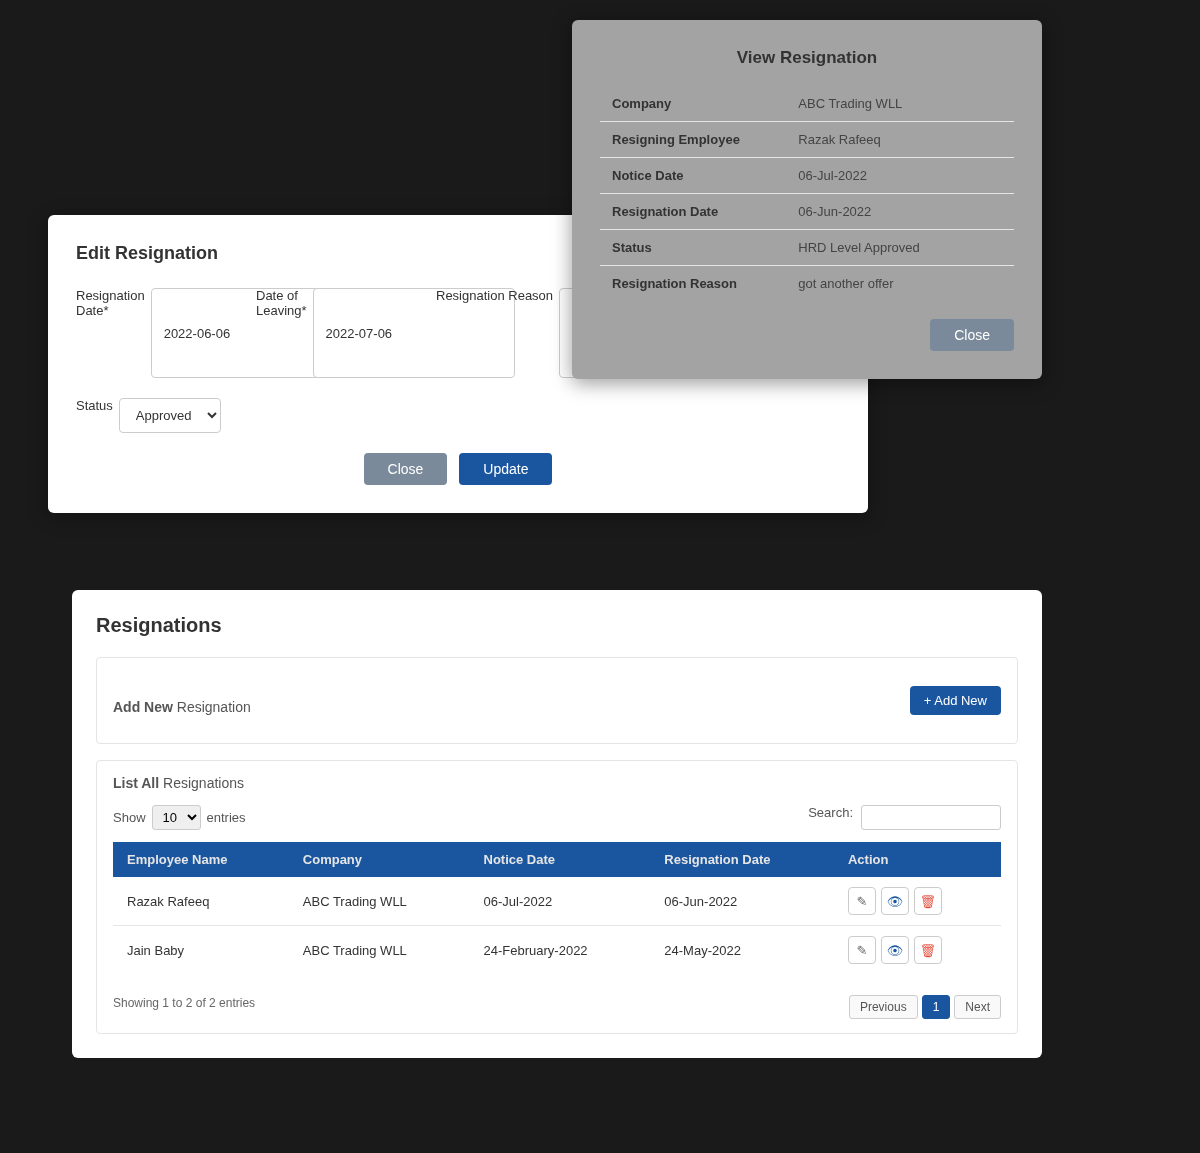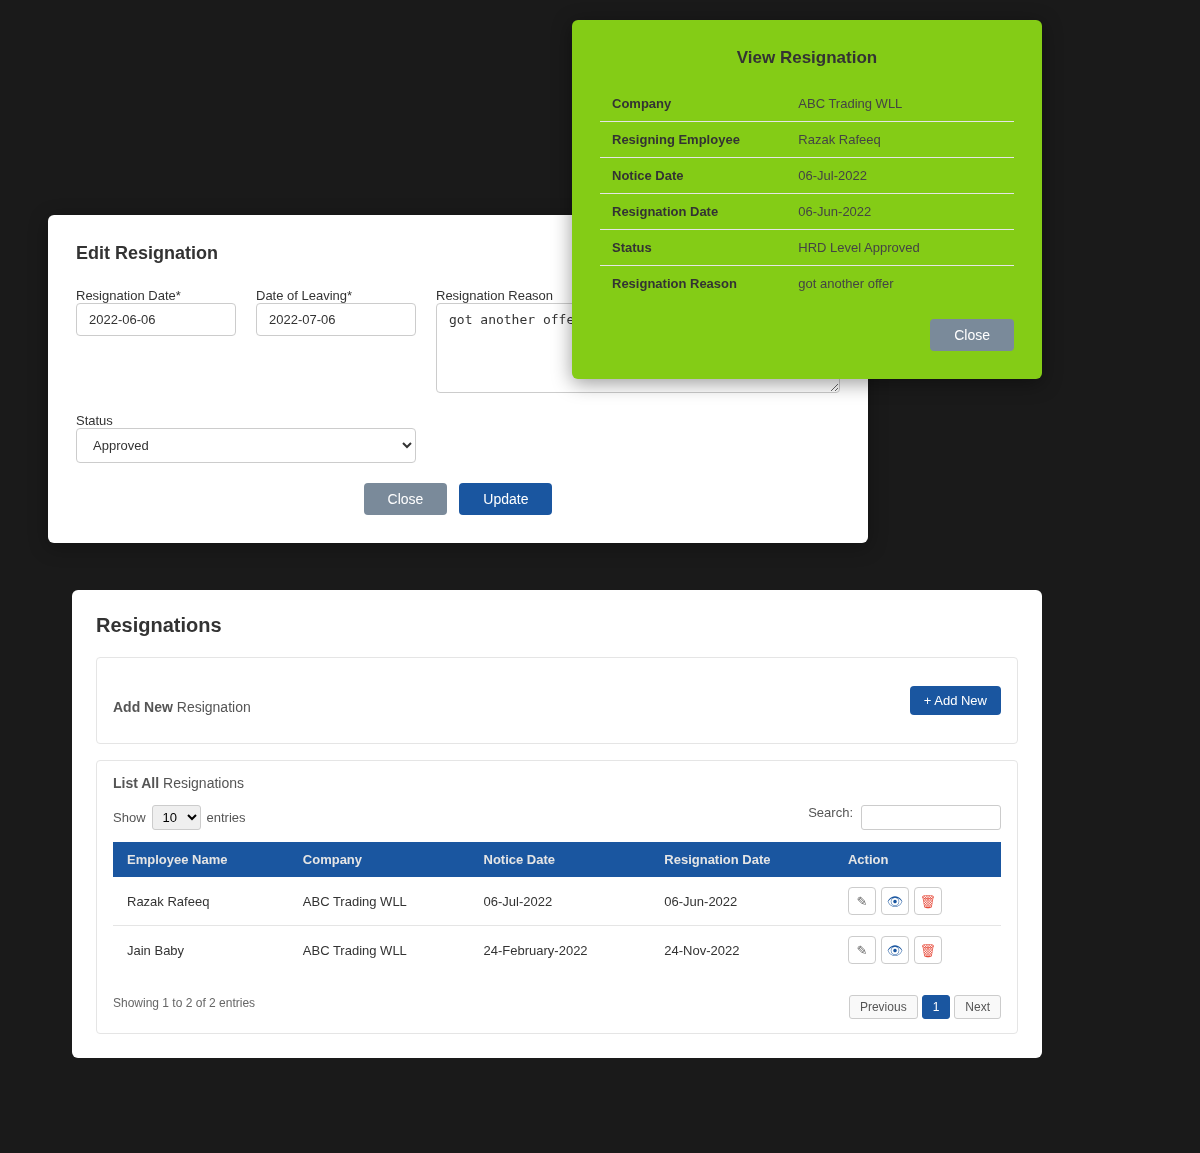"View Resignation" .view-modal { background: #84cc16 -> #a3a3a3 }
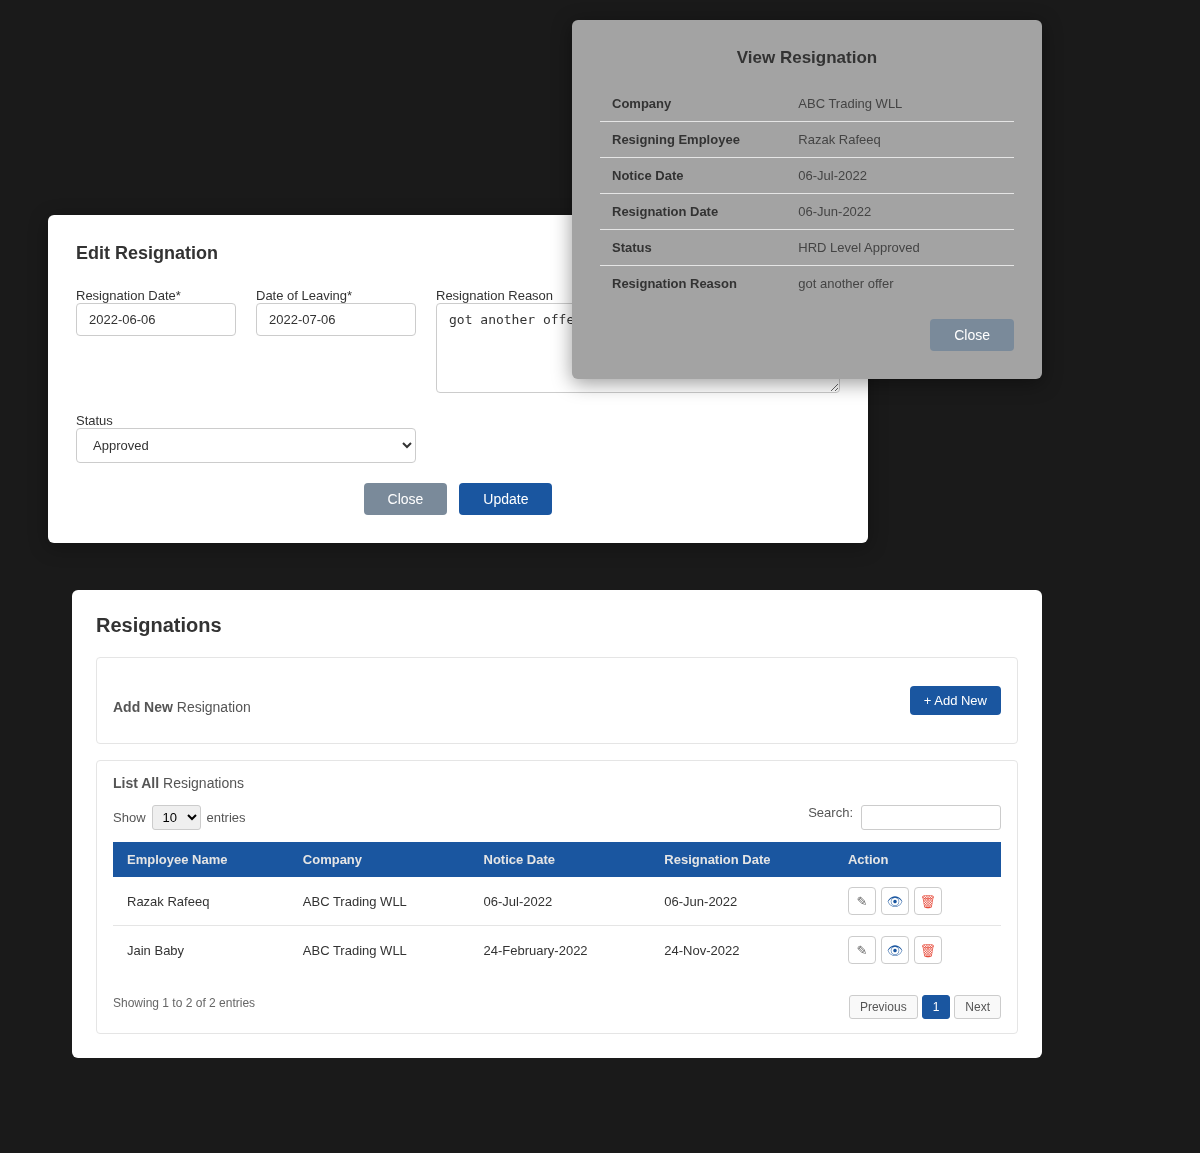"Resignation Date*" .form-group { flex-direction: column -> none; gap: none -> 6px }
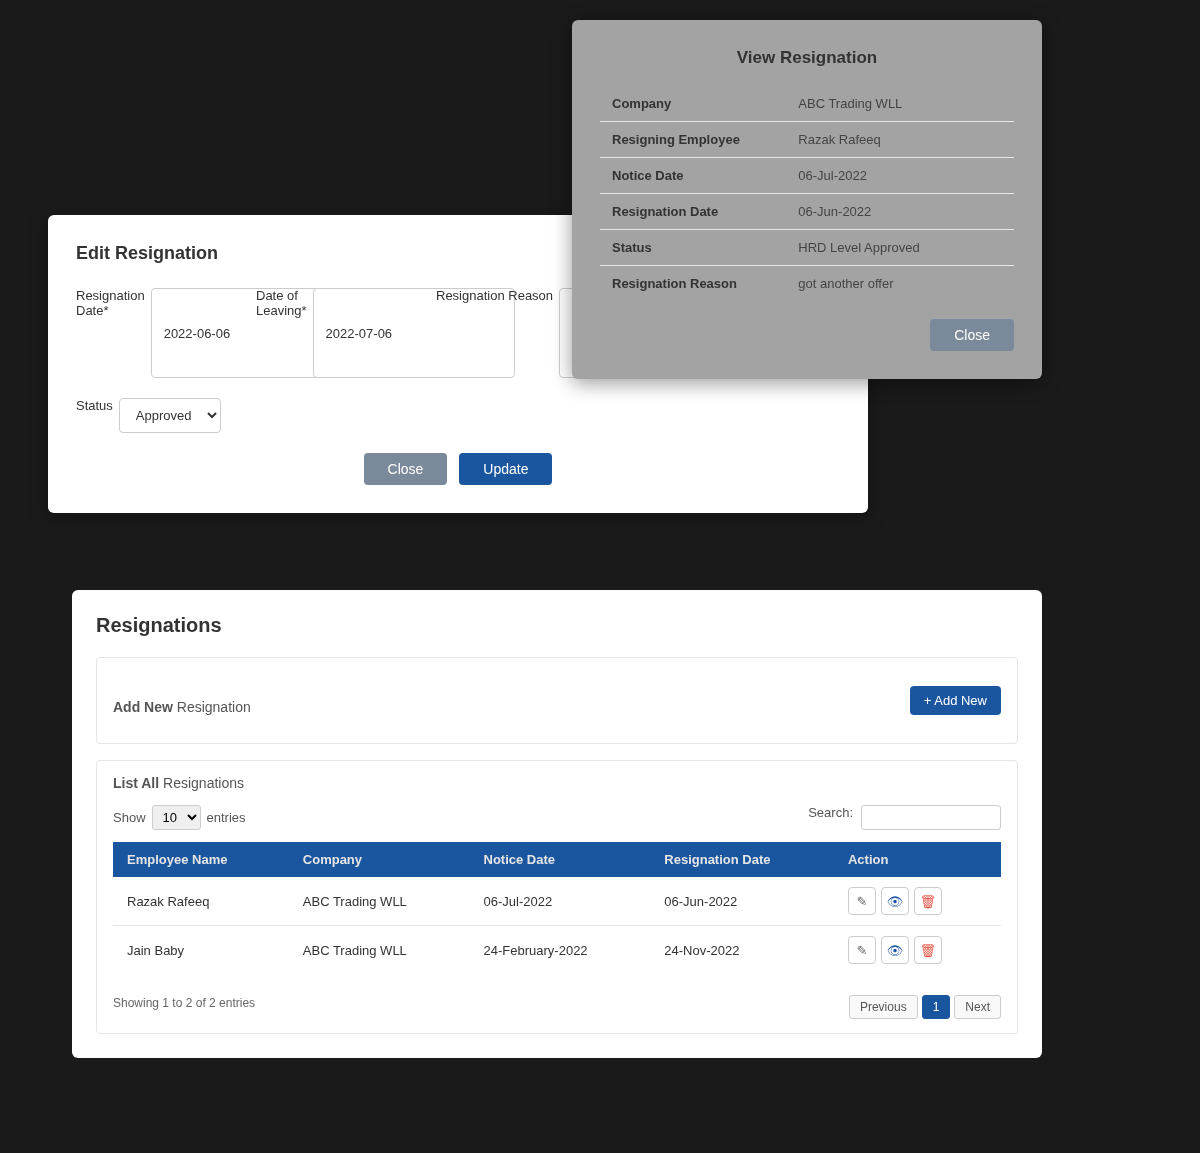"24-Nov-2022" td { text: 24-Nov-2022 -> 24-May-2022 }
